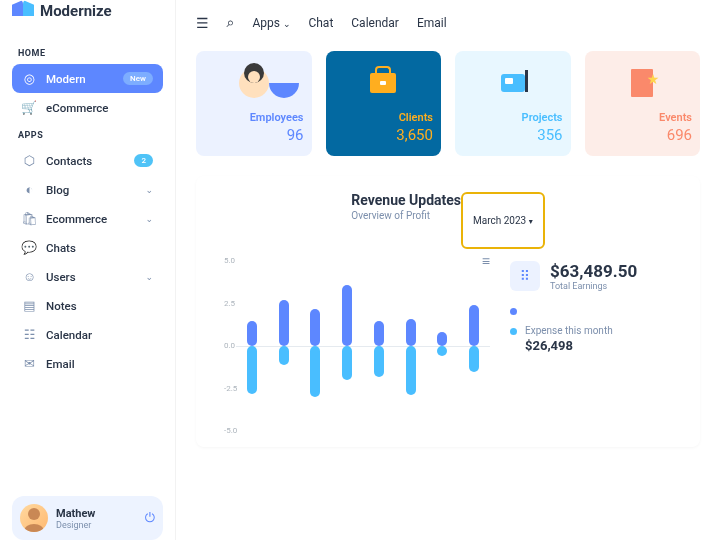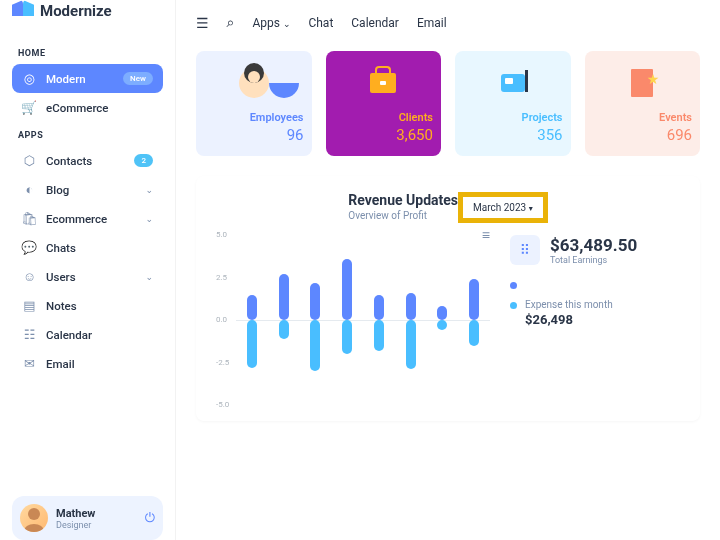"Clients" .c2 { background: #a21caf -> #0369a1 }
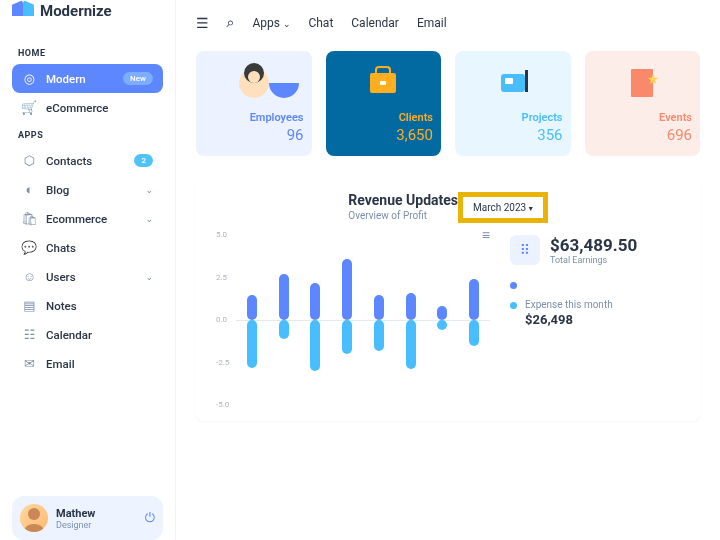"March 2023 ▾" .sel { border: 5px solid #eab308 -> 2px solid #eab308; border-radius: 0 -> 6px; padding: 5px 10px -> 21px 10px }
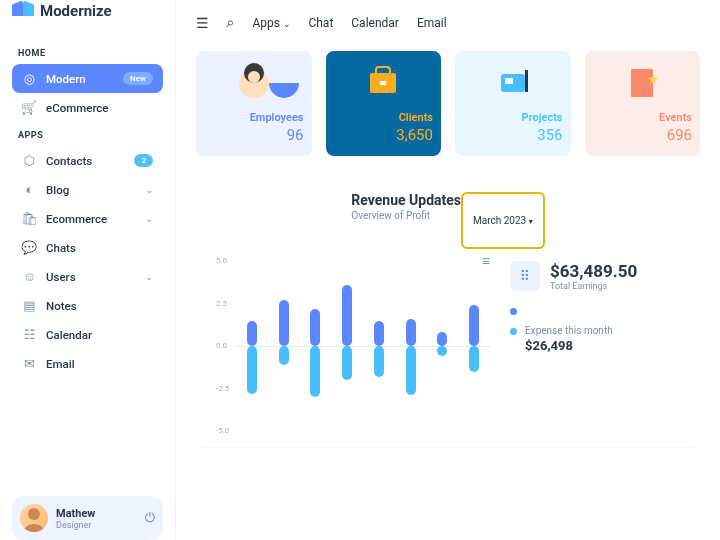"5.0" .axis { left: 2px -> 10px }
